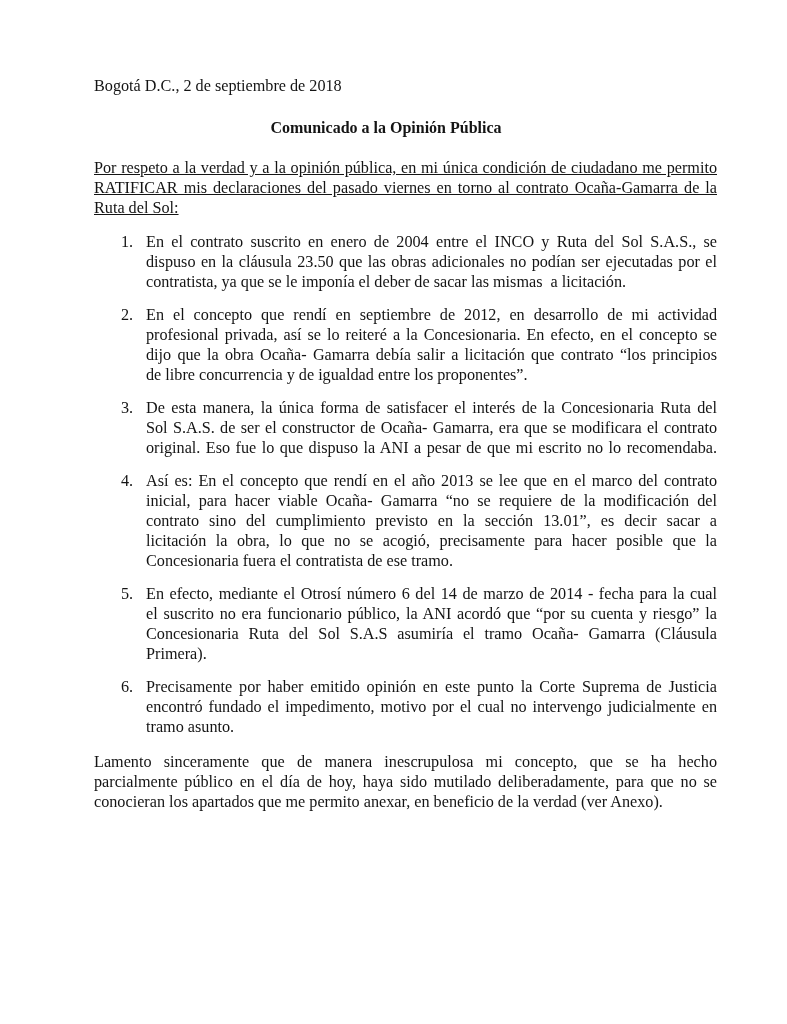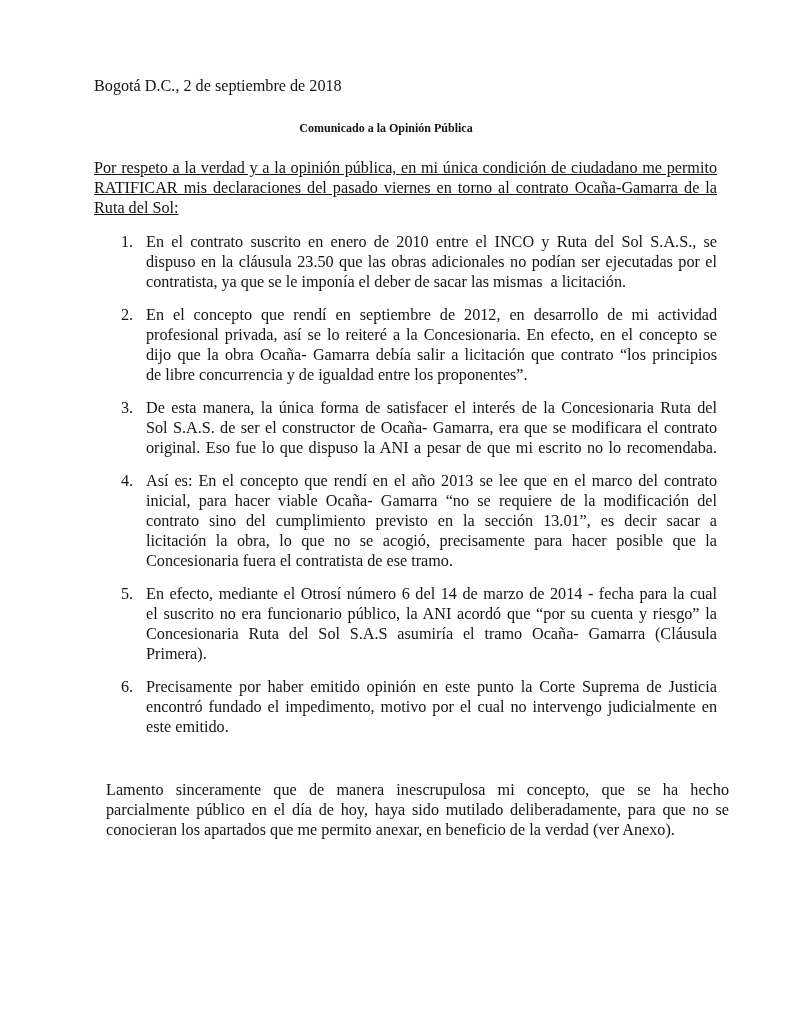"Comunicado a la Opinión Pública" .title { font-size: 12px -> 16px }
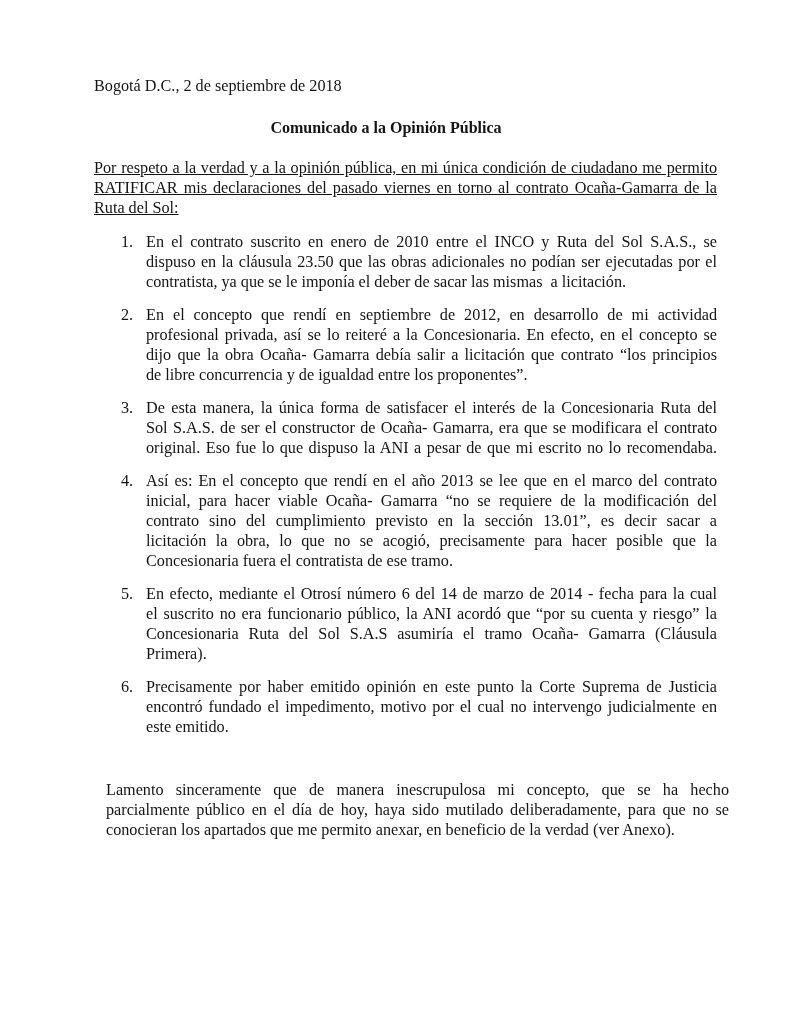"En el contrato suscrito en" div.itext { text: 2010 -> 2004 }
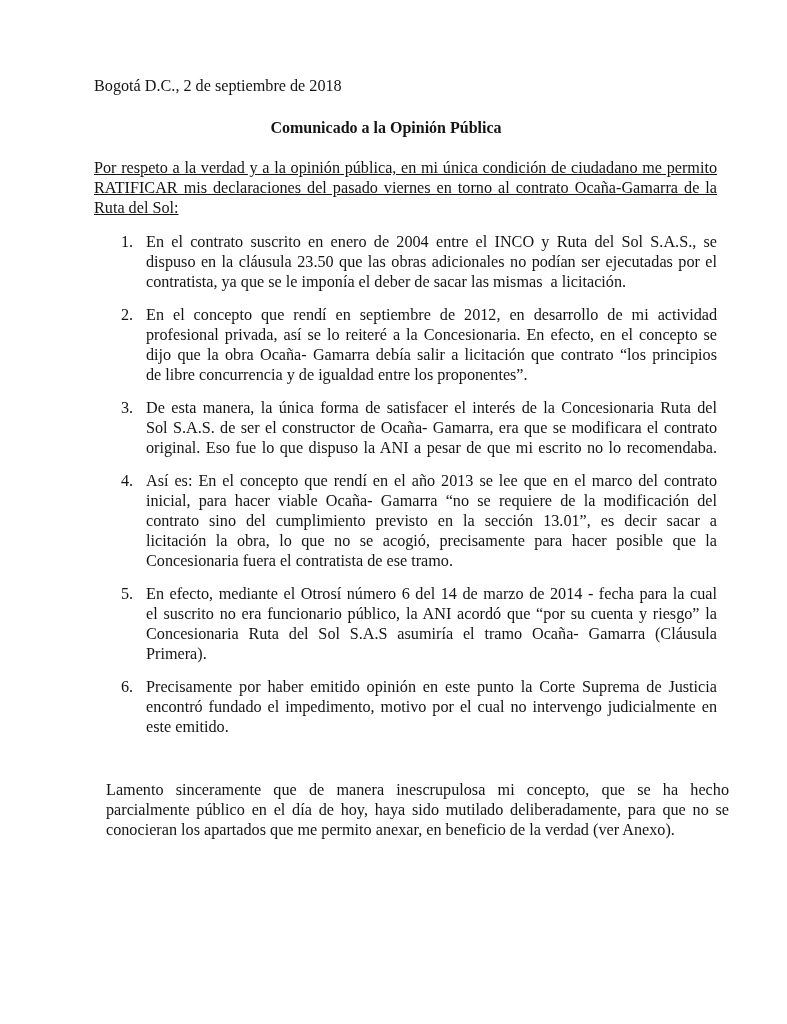"este emitido." div.itext { text: este emitido -> tramo asunto }
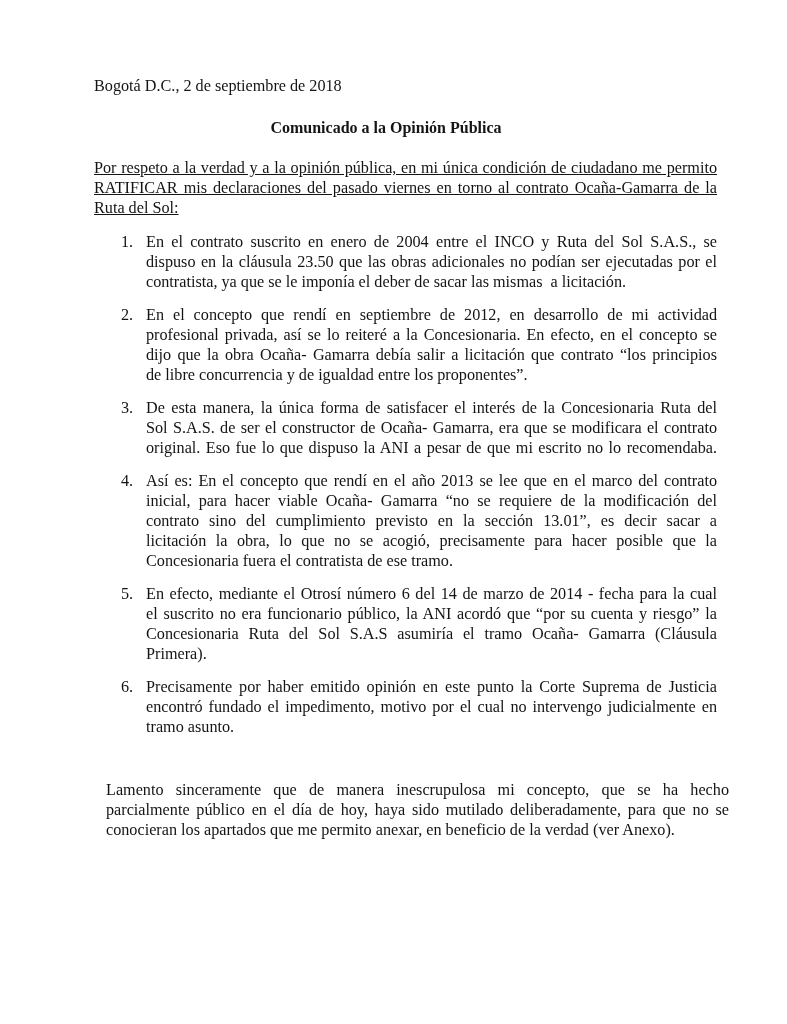"Lamento sinceramente que de manera" .closing { left: 106px -> 94px; margin-top: 28px -> none }
